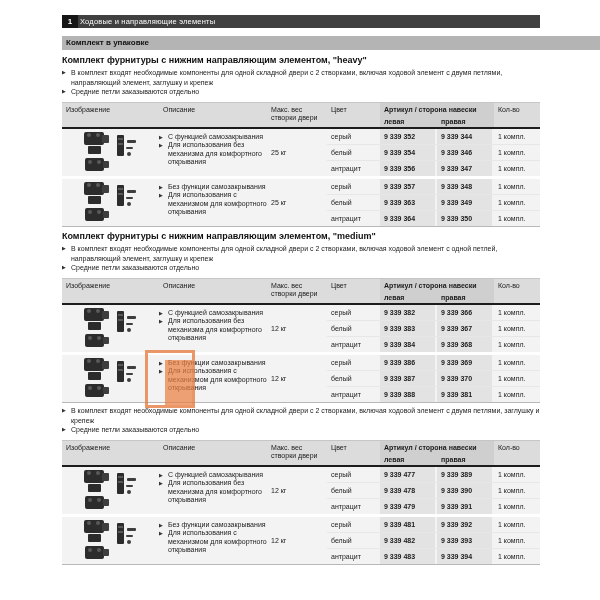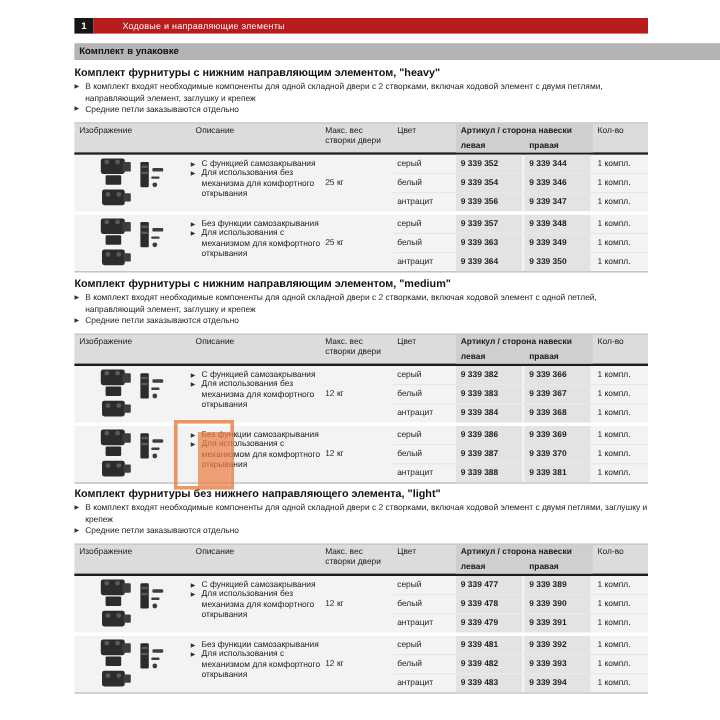"Ходовые и направляющие элементы" #chapter-bar .bt { background: #b91c1c -> #404040; padding-left: 24px -> 2px }
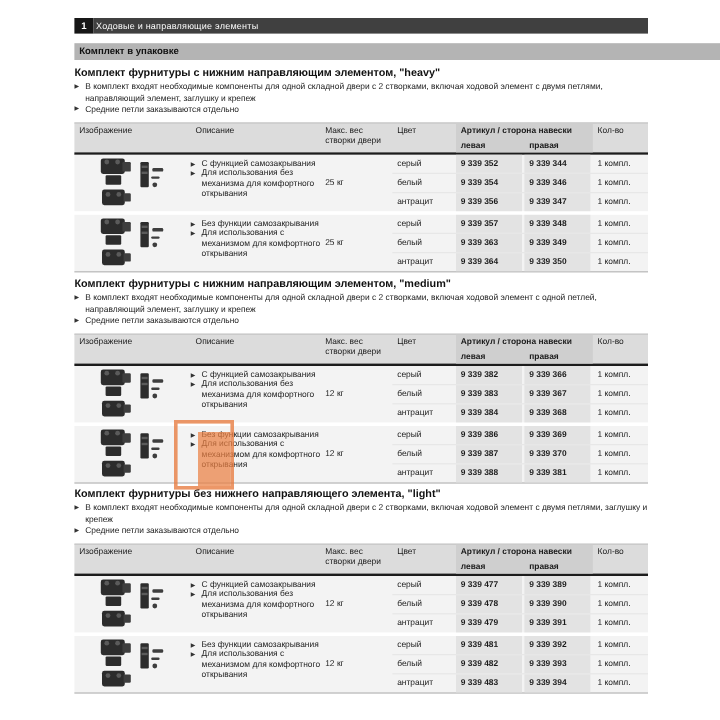"Комплект фурнитуры без нижнего" div.sec-title { html: <div>Комплект фурнитуры без нижнего направляющего элемента, "light"</div> -> none }
